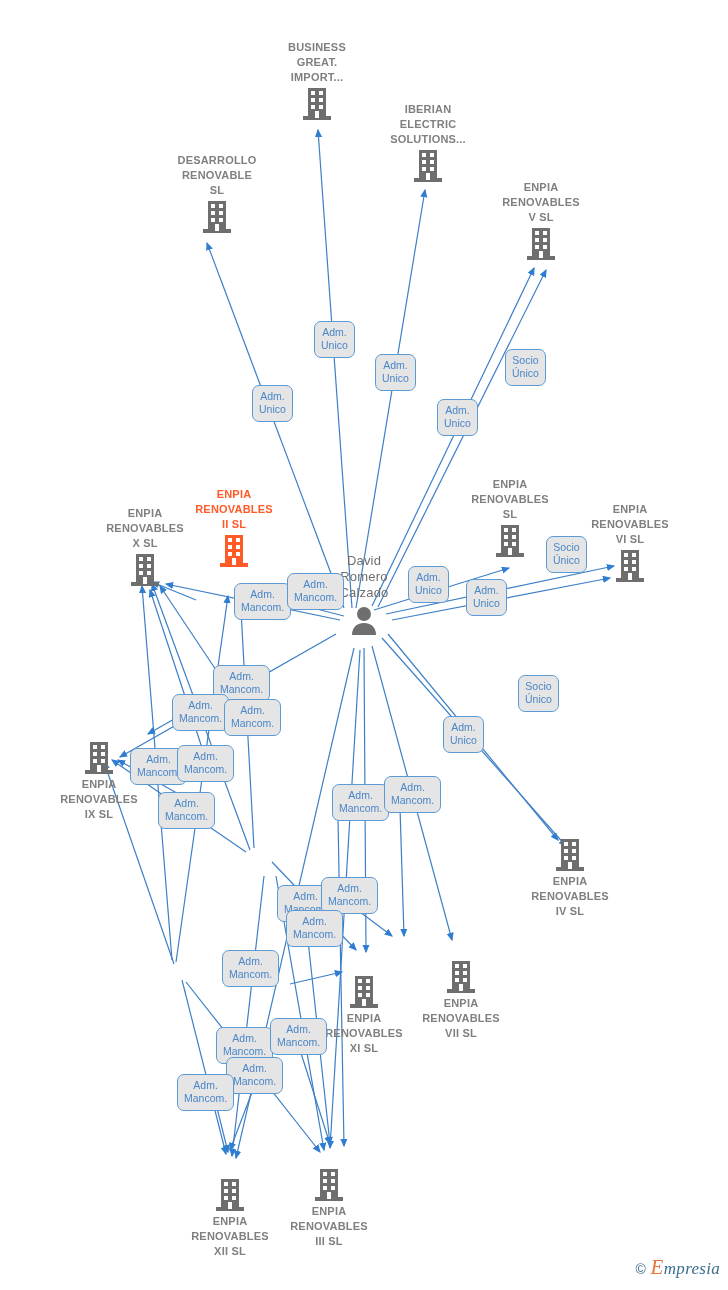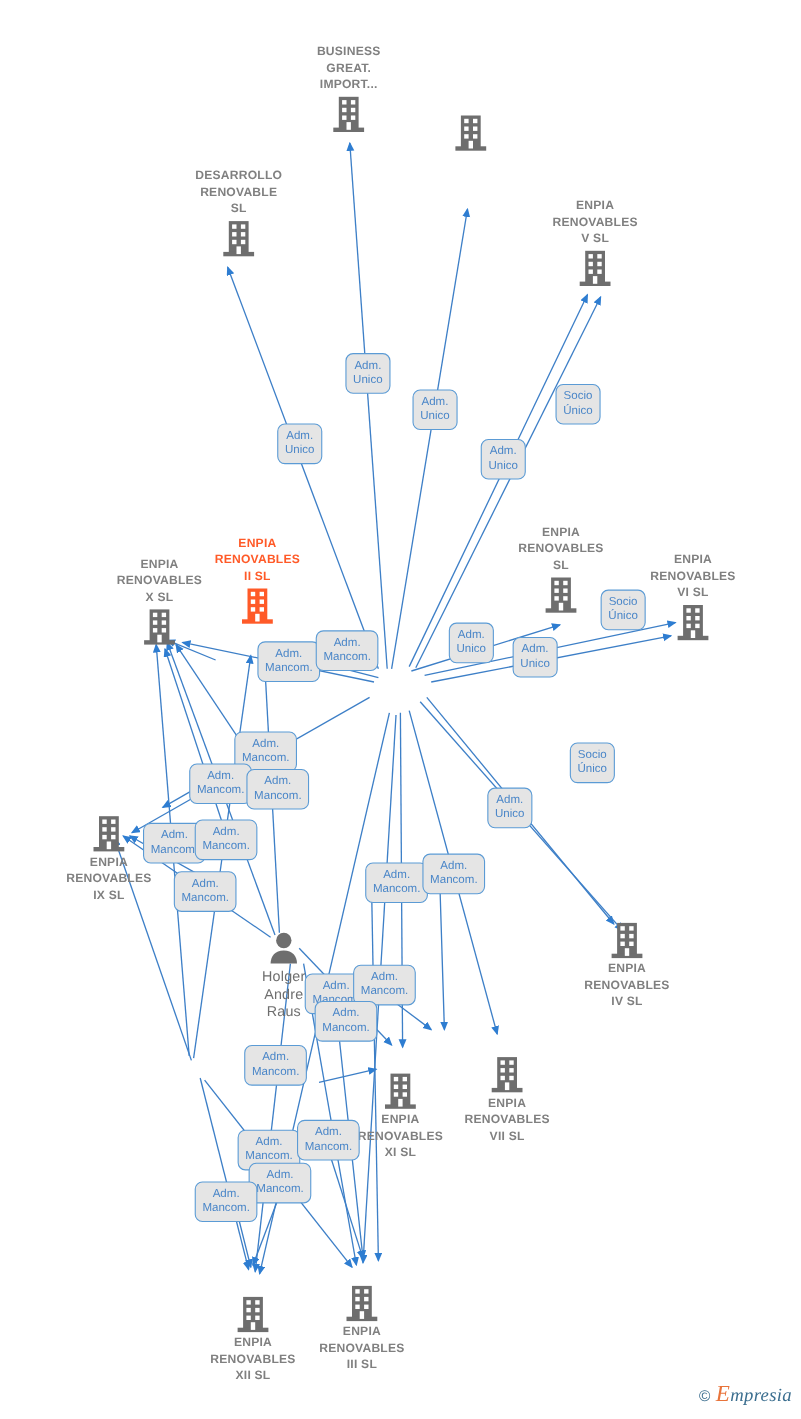"IBERIAN" div.label { html: none -> <div>IBERIAN ELECTRIC SOLUTIONS...</div> }
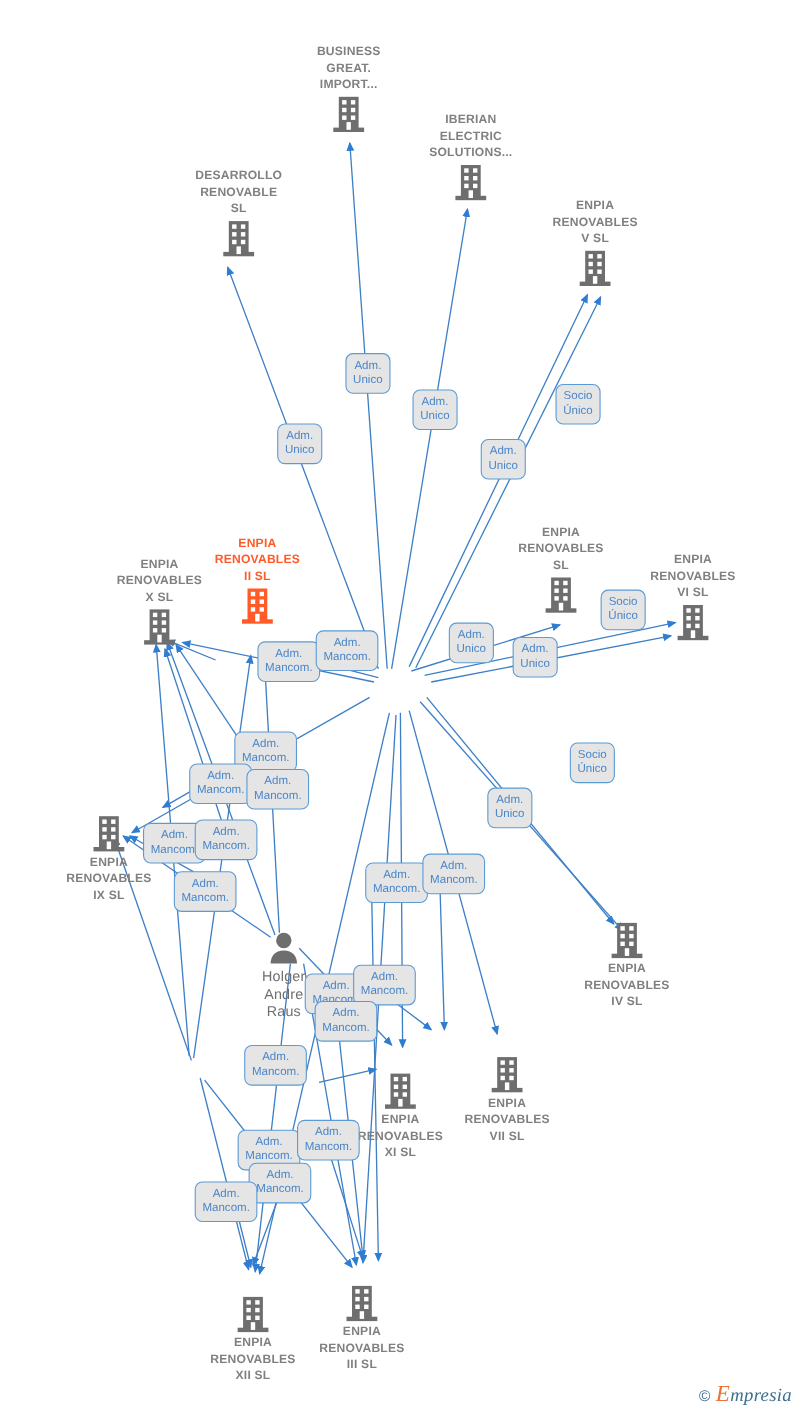"David" div.node { html: none -> <div> <div>David Romero Calzado</div> <div> <svg> <circle></circle> <path></path> </svg> </div> </div> }
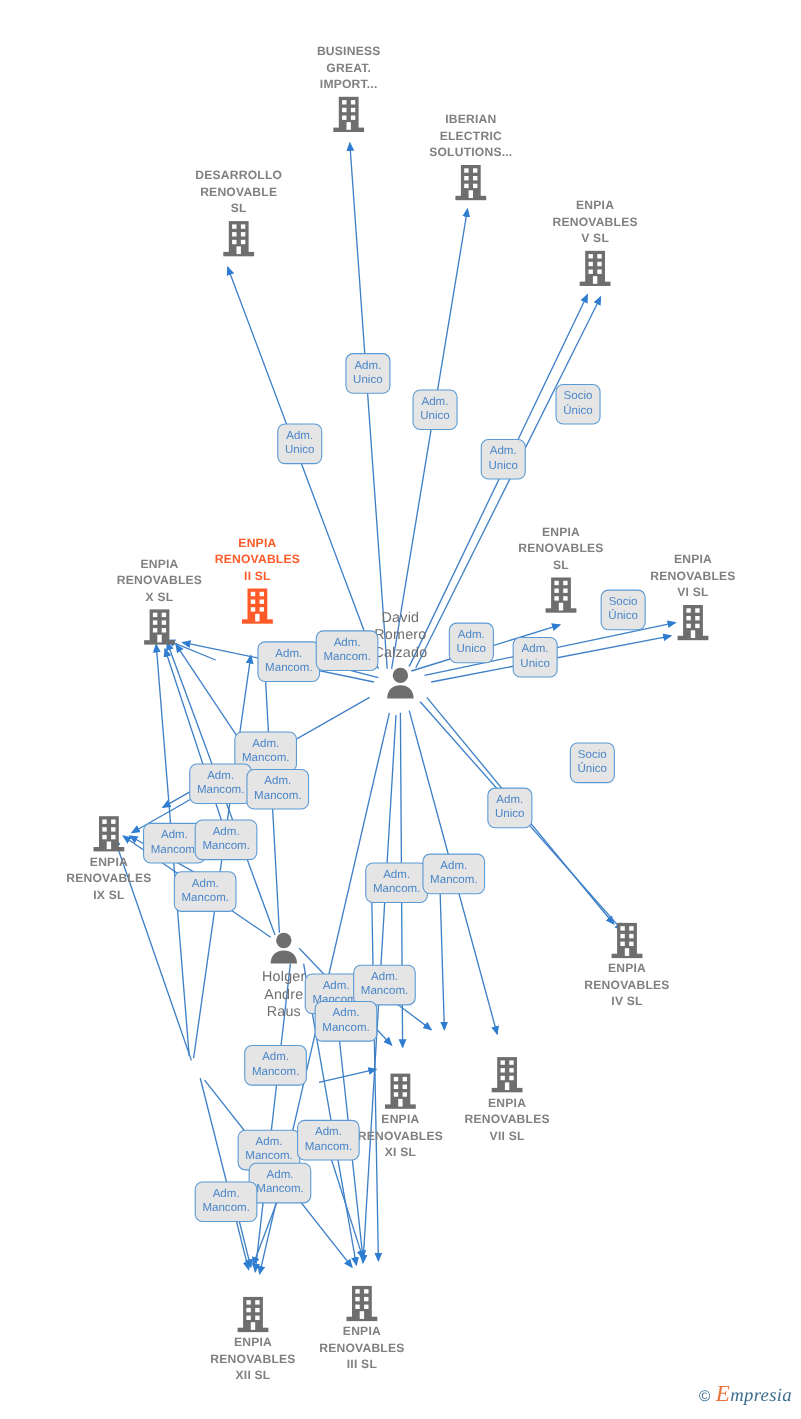"Holger" div.node { html: <div> <div> <svg> <circle></circle> <path></path> </svg> </div> <div>Holger Andre Raus</div> </div> -> none }
